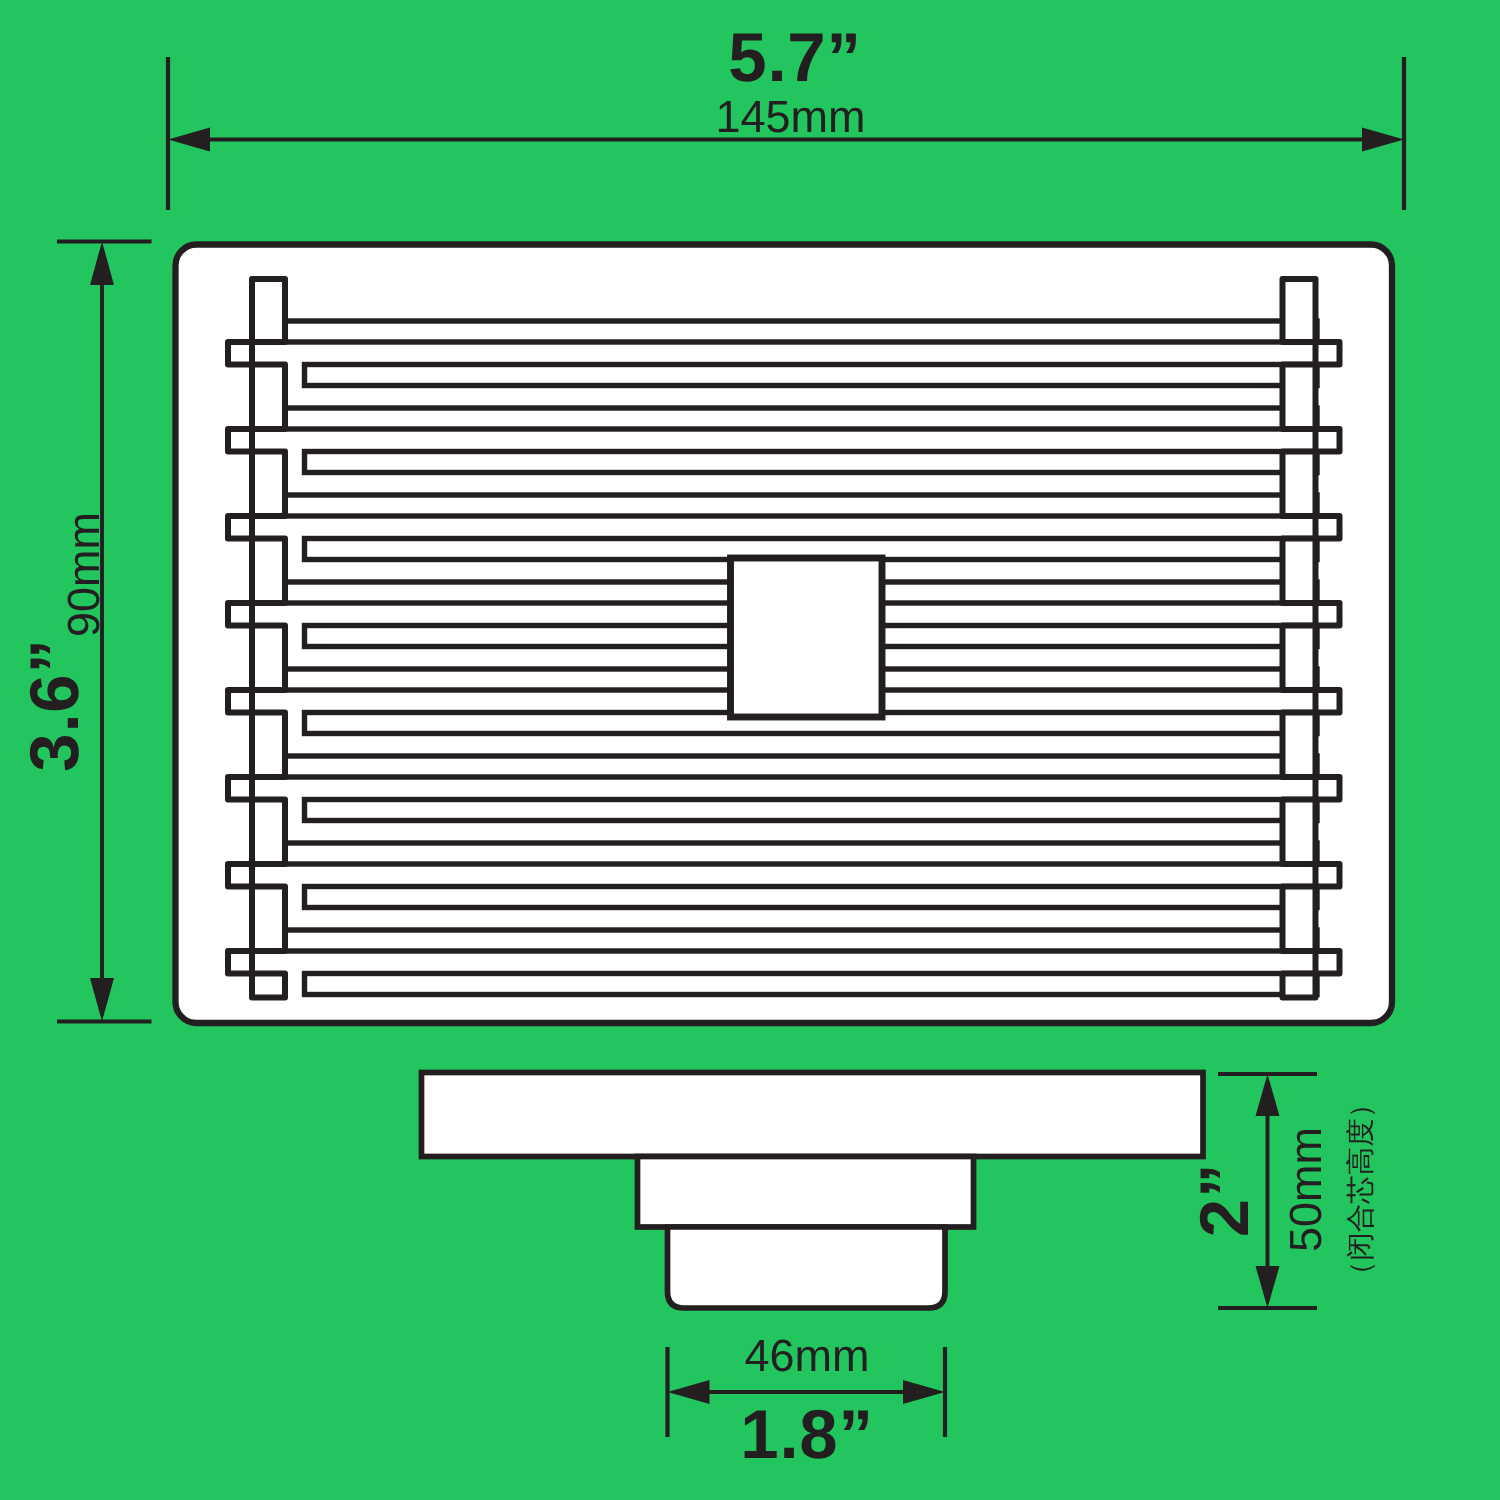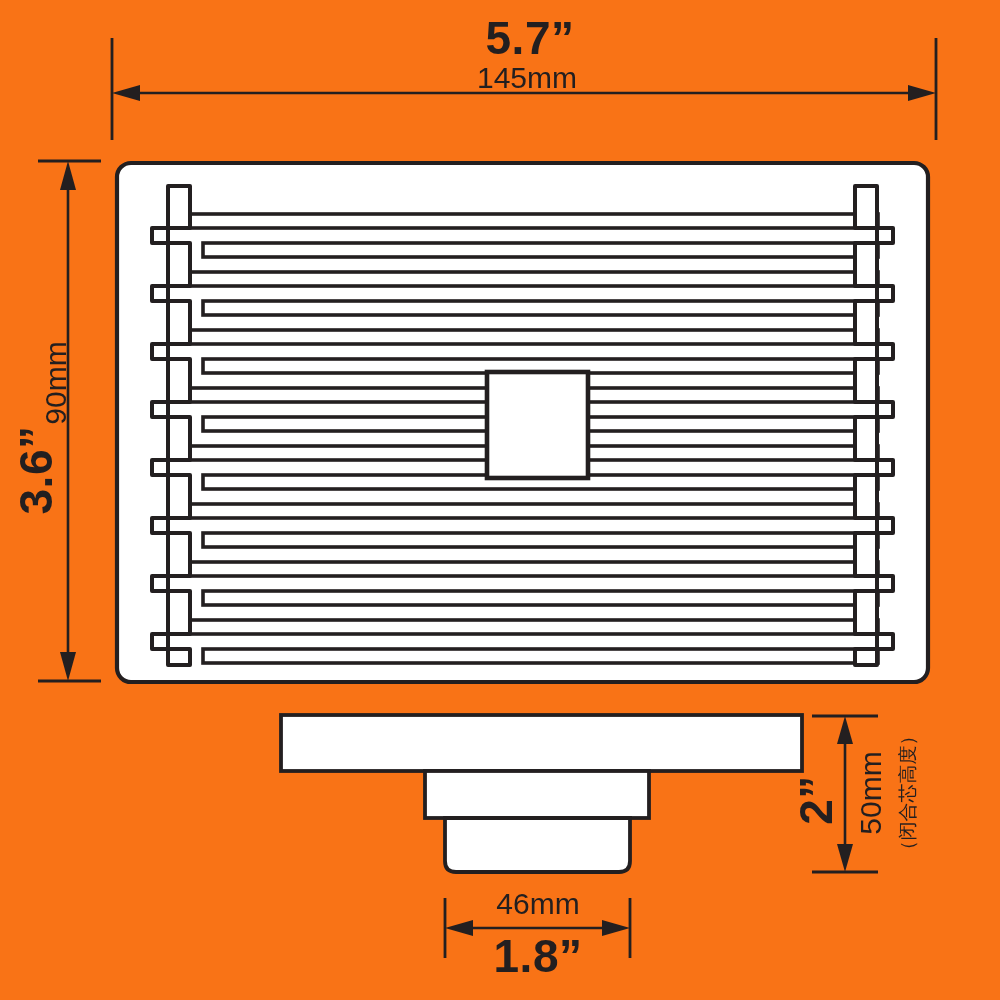"5.7”" #drawing-root { background: #f97316 -> #22c55e }
